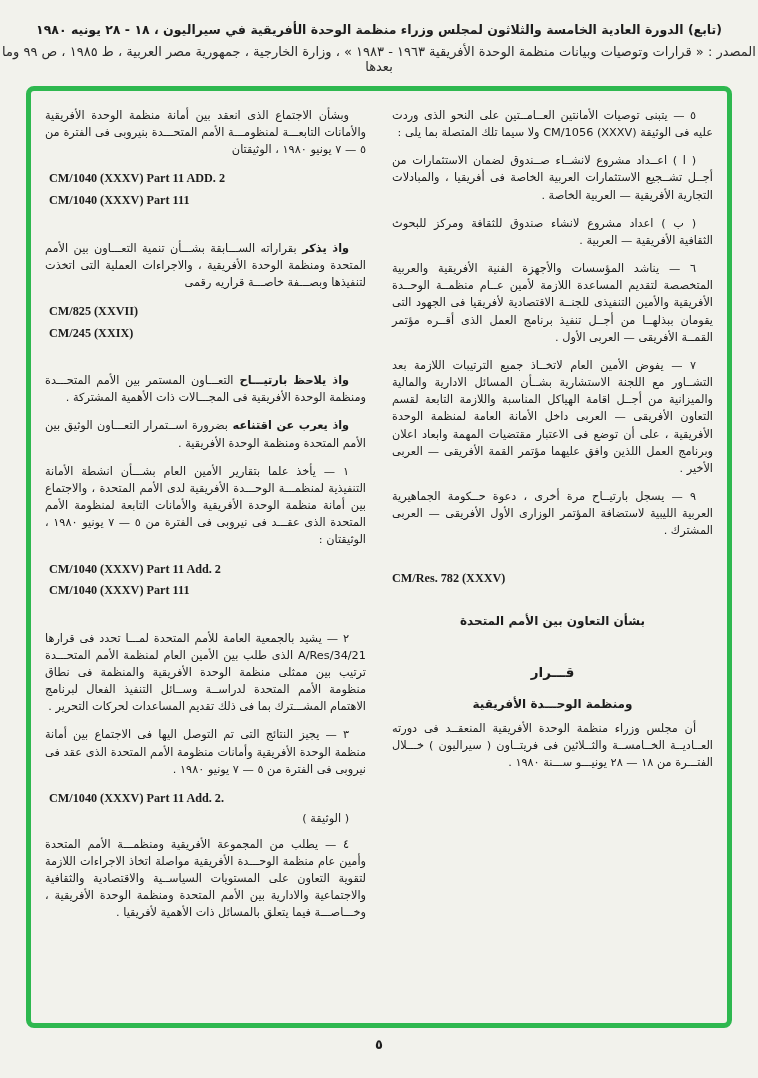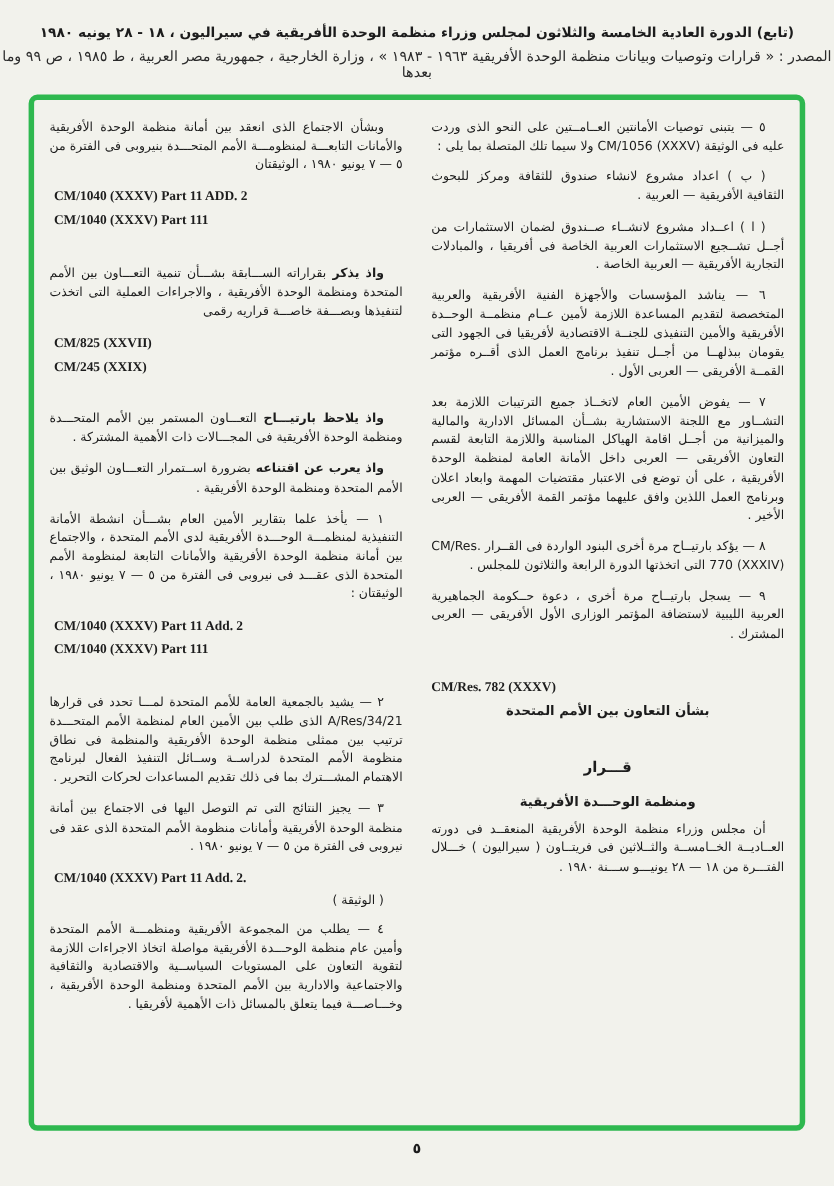"( ب ) اعداد مشروع" div.para { order: before "( ا ) اعــداد مشروع" -> after "( ا ) اعــداد مشروع" }
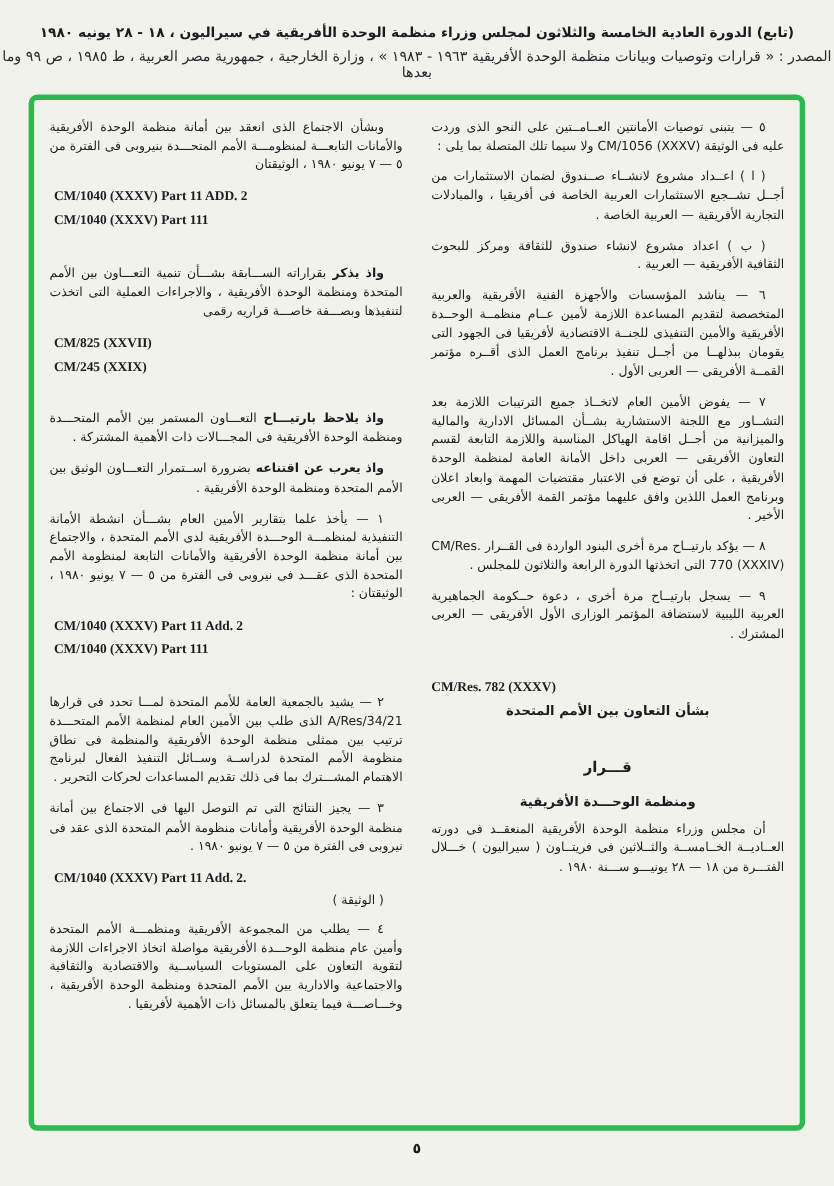"٨ — يؤكد بارتيــاح مرة" div.para { html: <div>٨ — يؤكد بارتيــاح مرة أخرى البنود الواردة فى القــرار CM/Res. 770 (XXXIV) التى اتخذتها الدورة الرابعة والثلاثون للمجلس .</div> -> none }
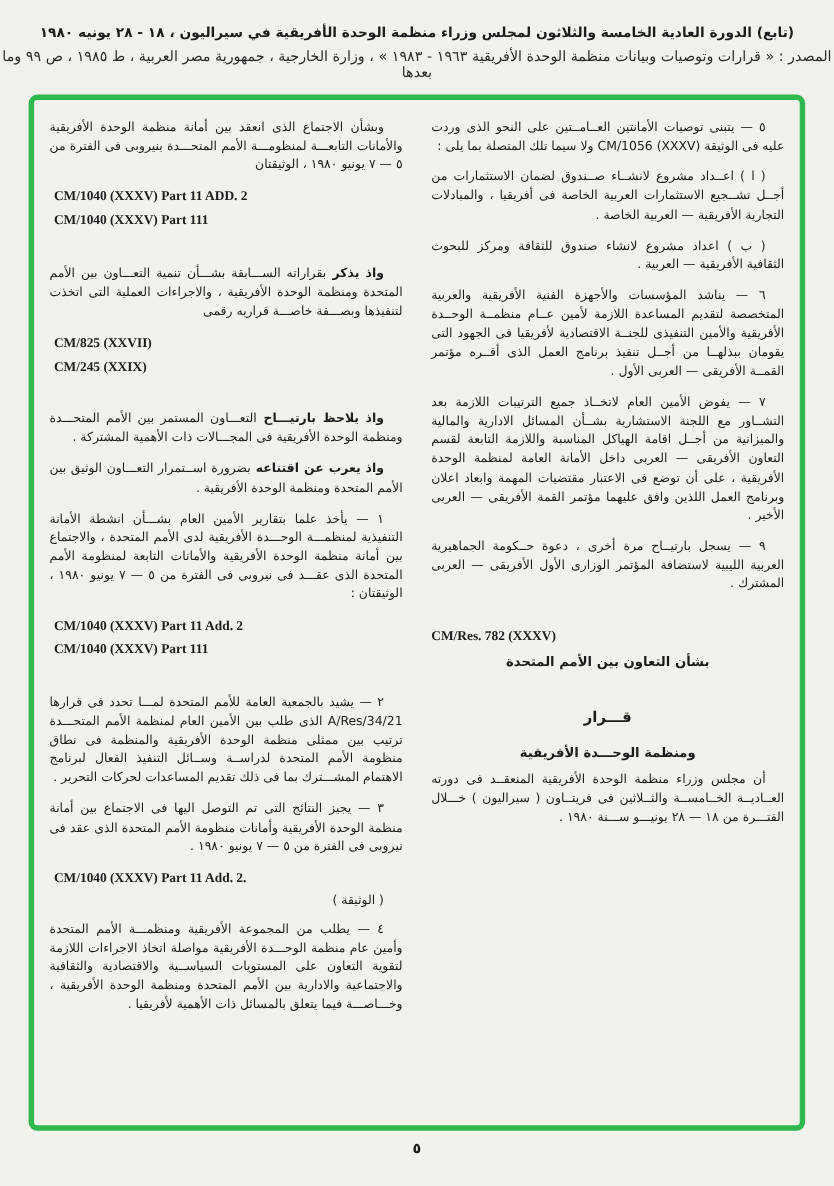"CM/Res. 782 (XXXV)" .para.code-block { margin: 30px 0 4px -> 30px 0 24px }
